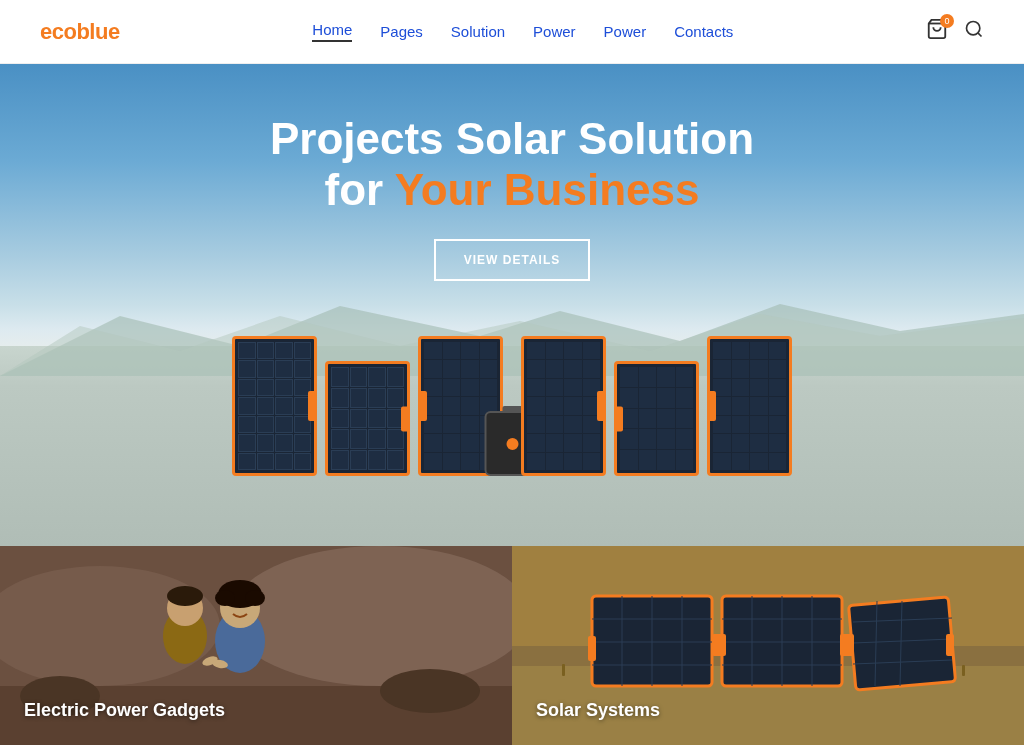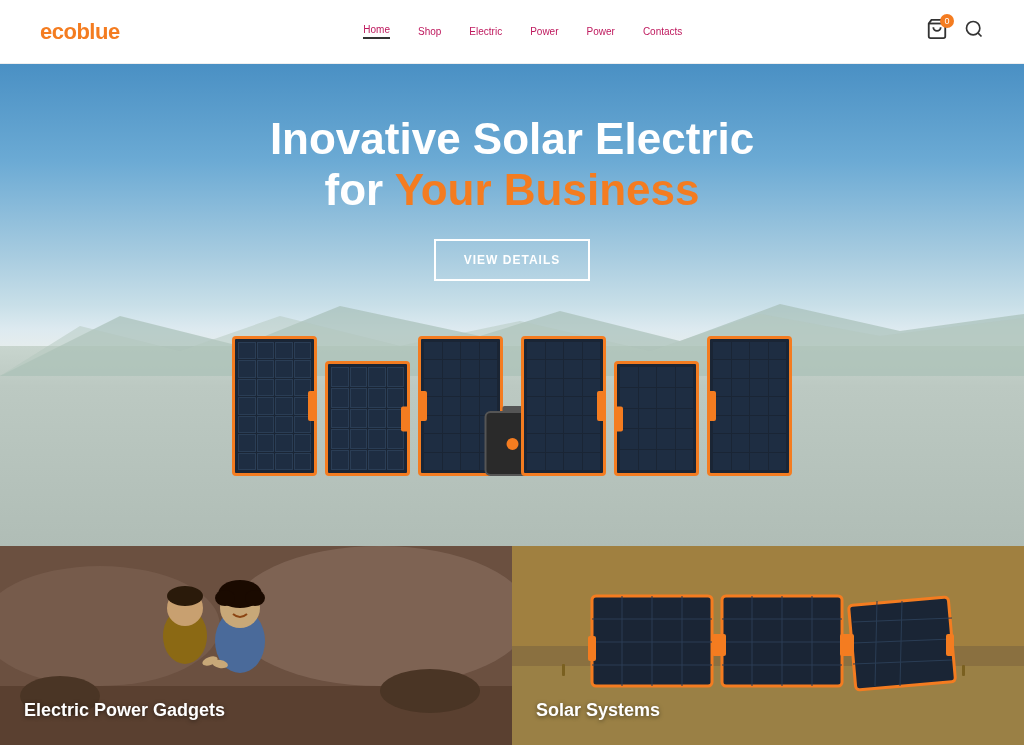"Home" .nav a { color: #be185d -> #1d4ed8; font-size: 10px -> 15px }
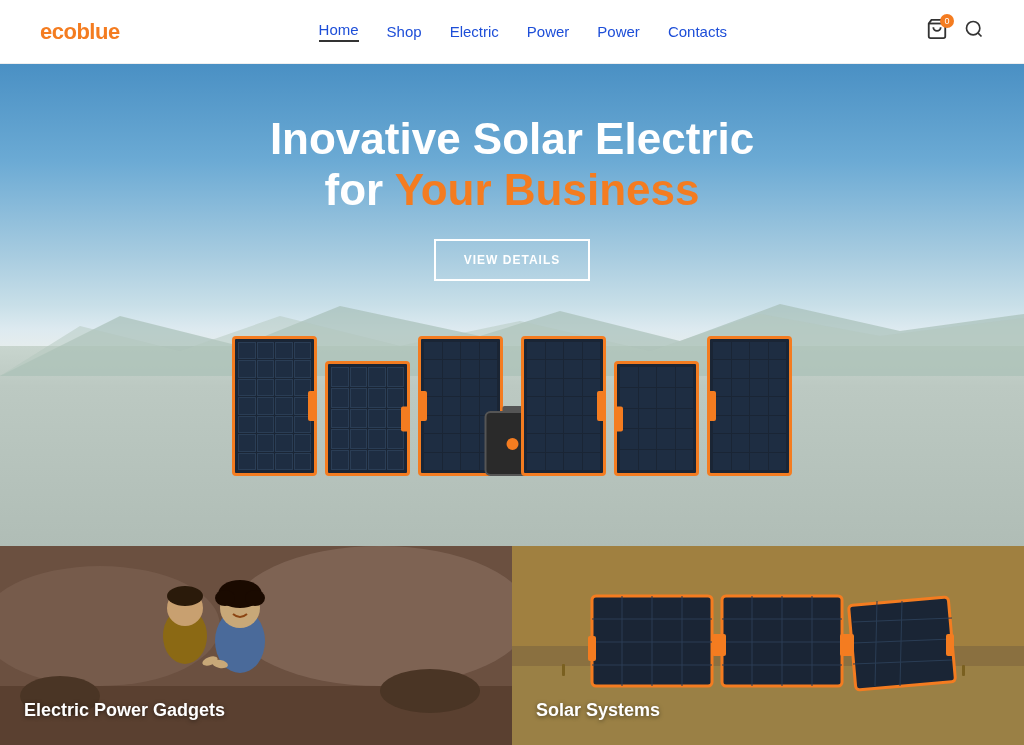"Shop" a { text: Shop -> Pages }
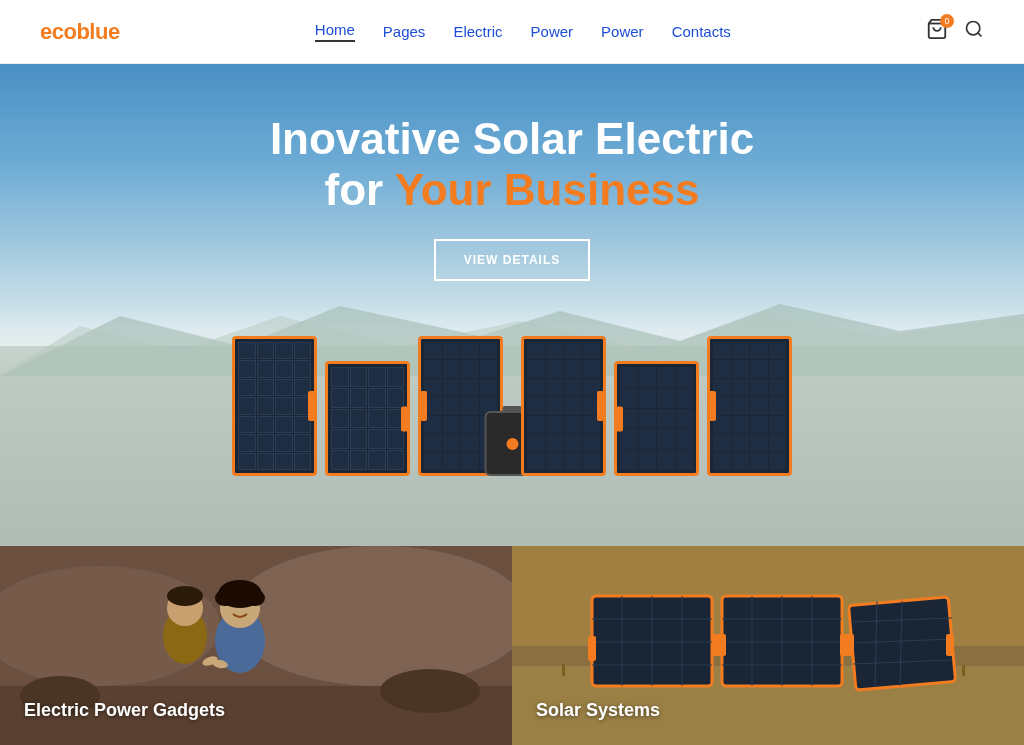"Electric" a { text: Electric -> Solution }
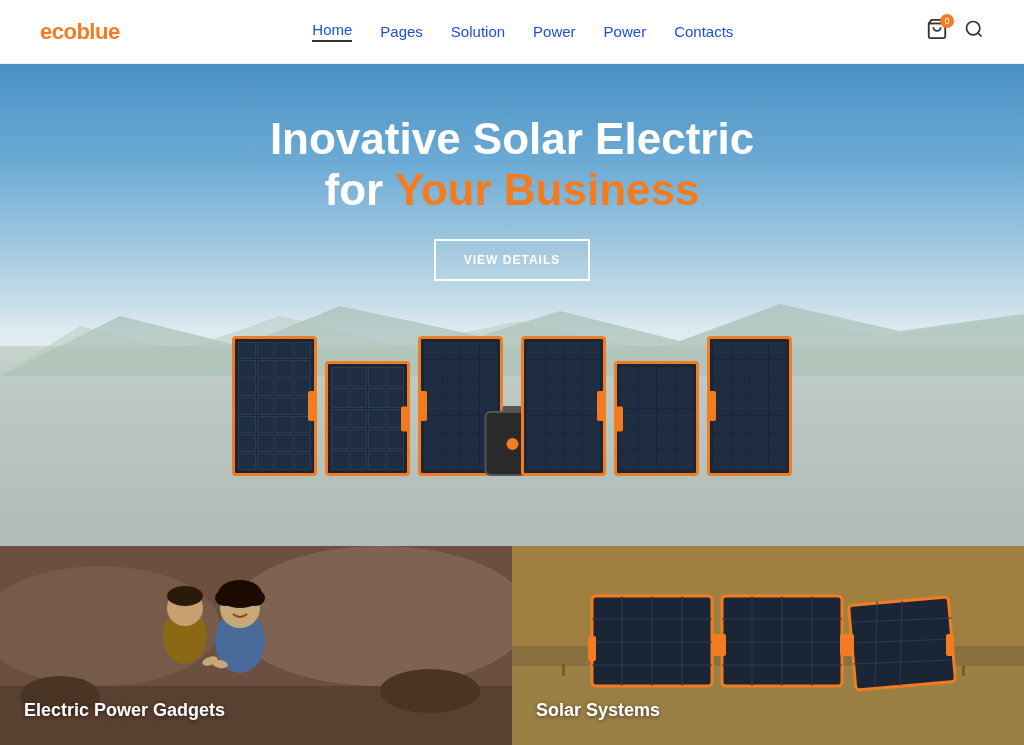"Inovative Solar Electric" span { text: Inovative Solar Electric -> Projects Solar Solution }
